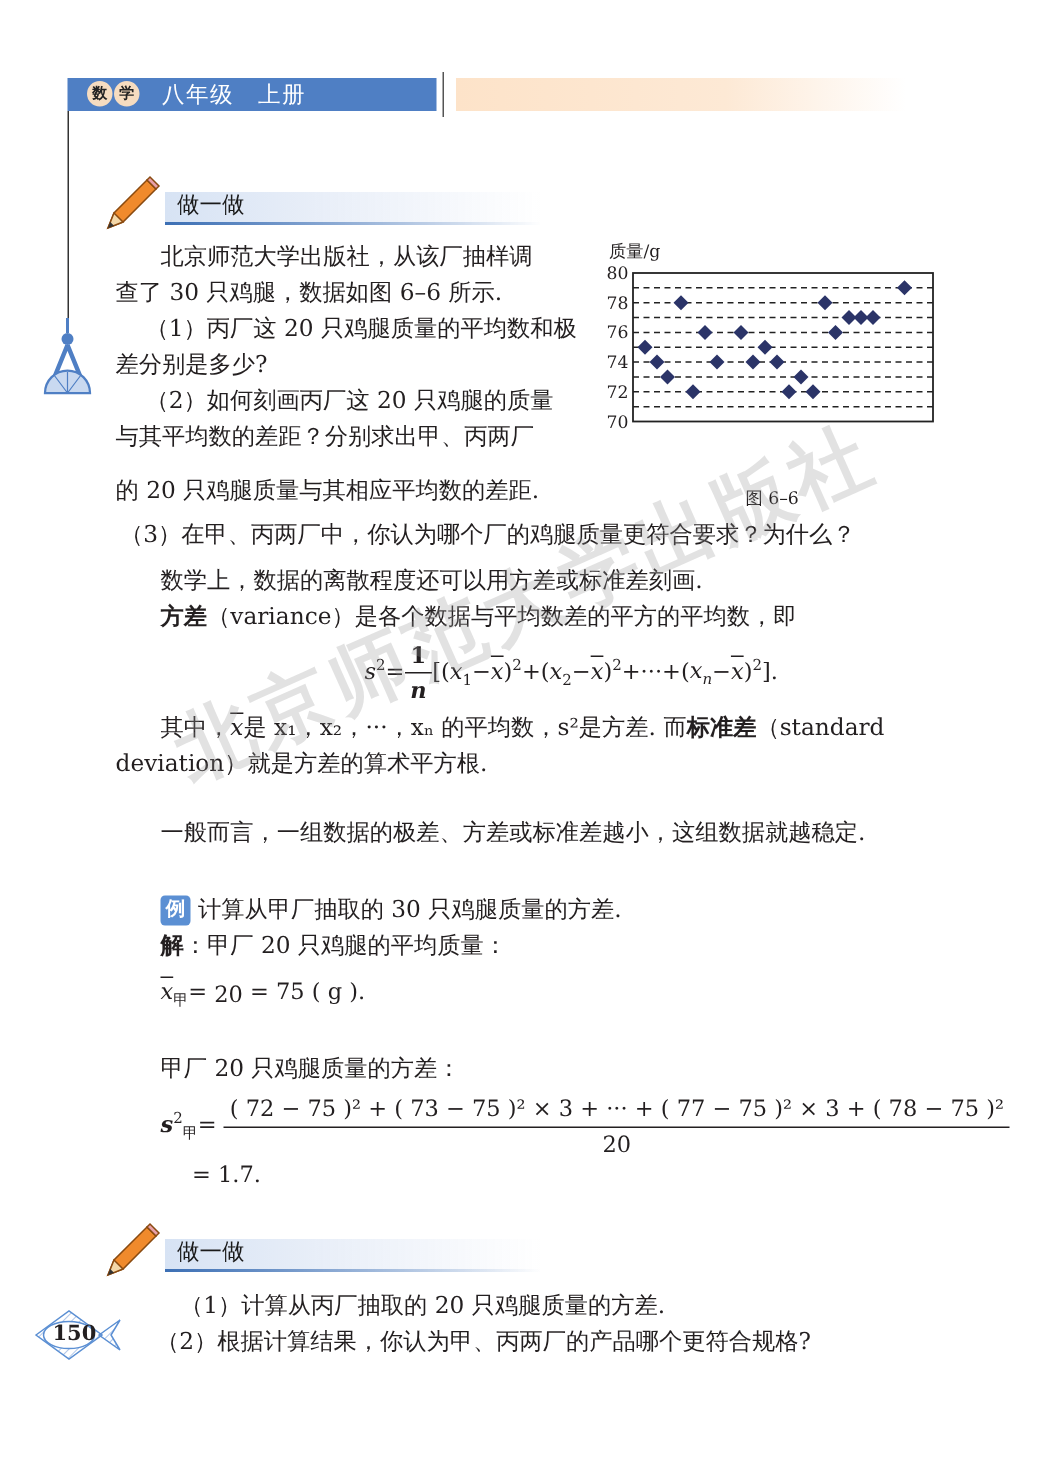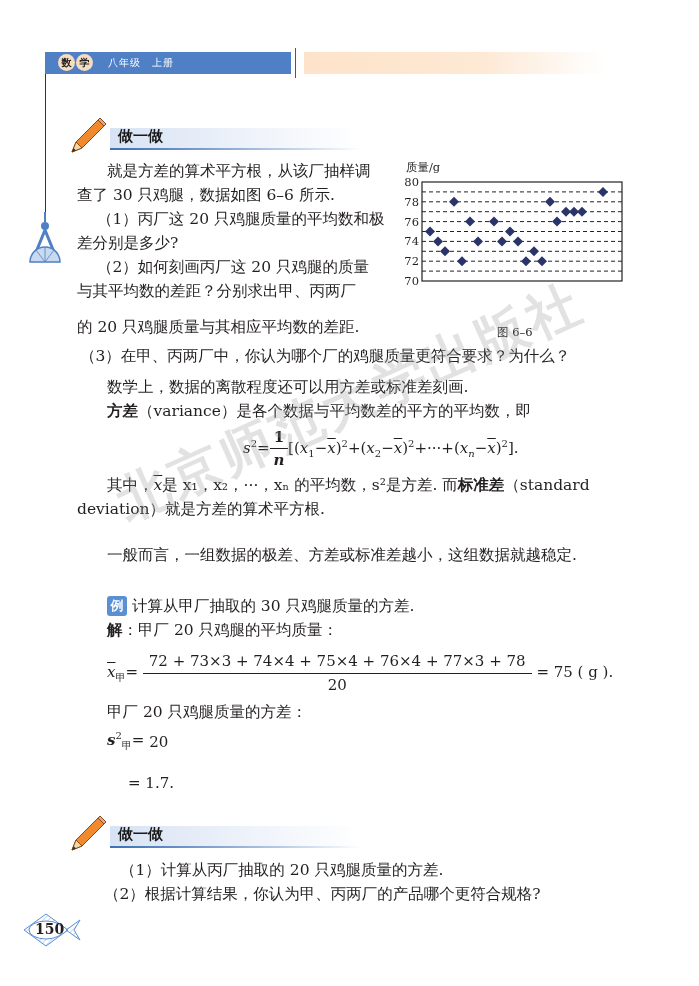"八年级 上册" .header-title { font-size: 10px -> 15px }
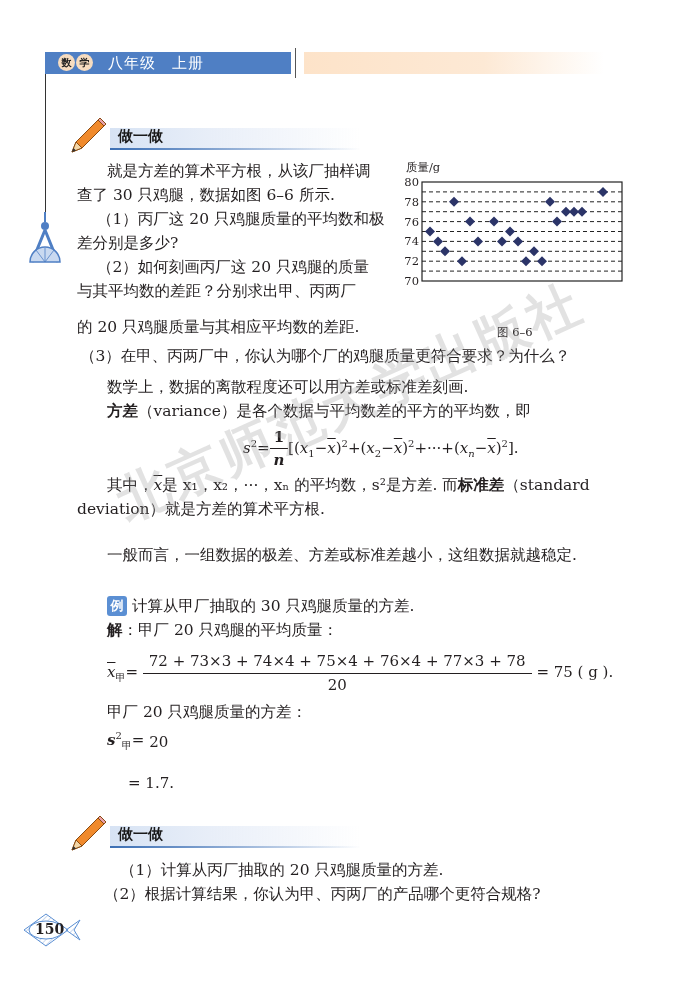"做一做" .section-head .label { font-weight: bold -> normal }
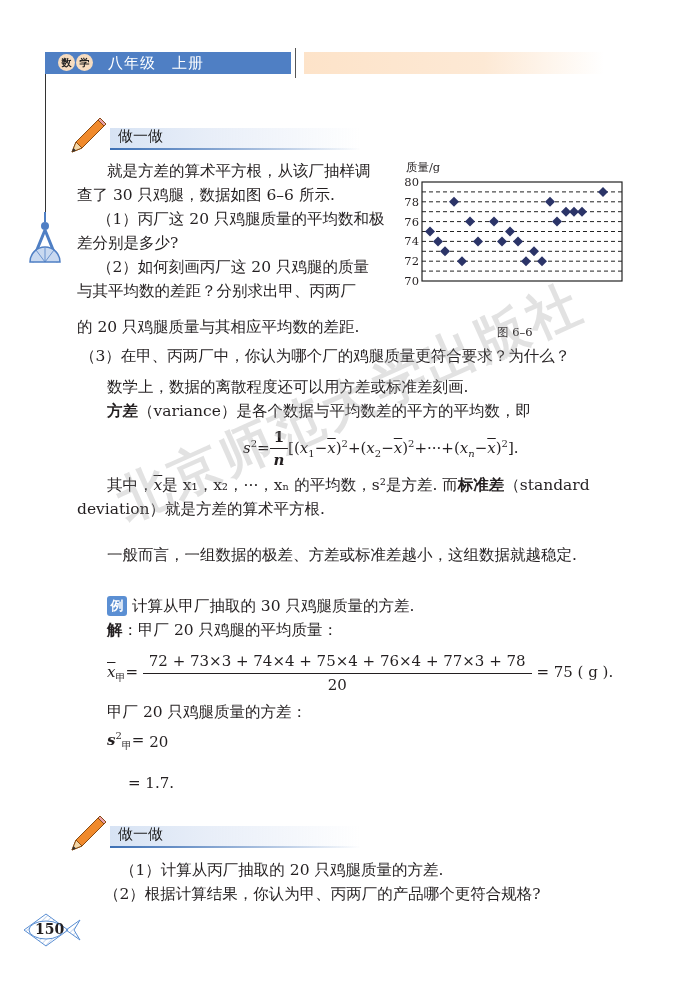"就是方差的算术平方根，从该厂抽样调" div.abs { text: 就是方差的算术平方根 -> 北京师范大学出版社 }
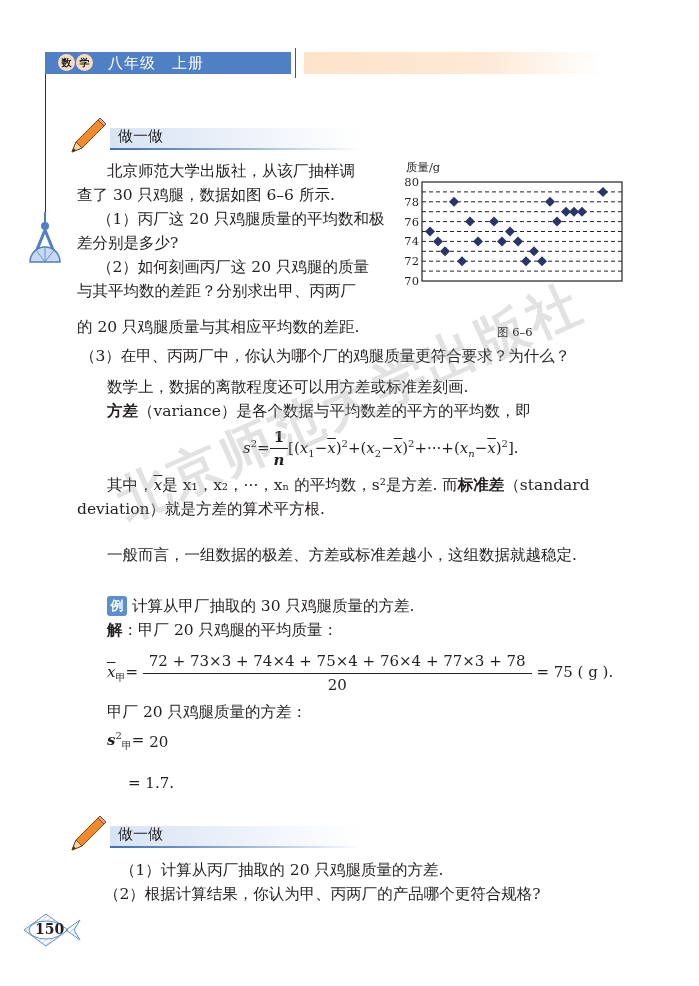"72 + 73×3 + 74×4" span.num { html: <span>72 + 73×3 + 74×4 + 75×4 + 76×4 + 77×3 + 78</span> -> none }
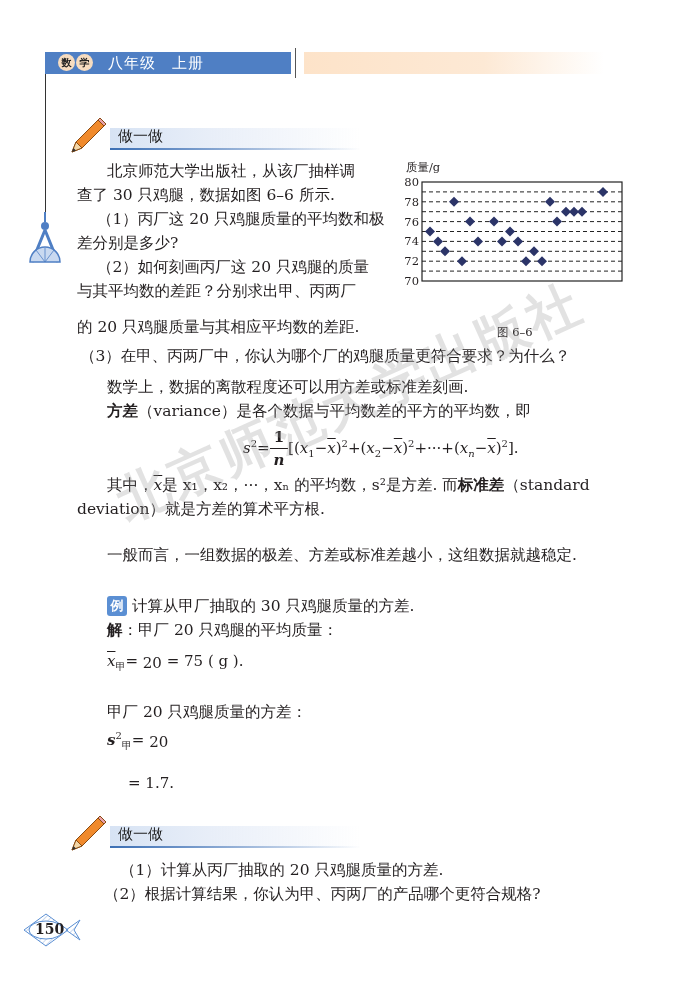"( 72 − 75 )²" span.num { html: none -> <span>( 72 − 75 )² + ( 73 − 75 )² × 3 + ··· + ( 77 − 75 )² × 3 + ( 78 − 75 )²</span> }
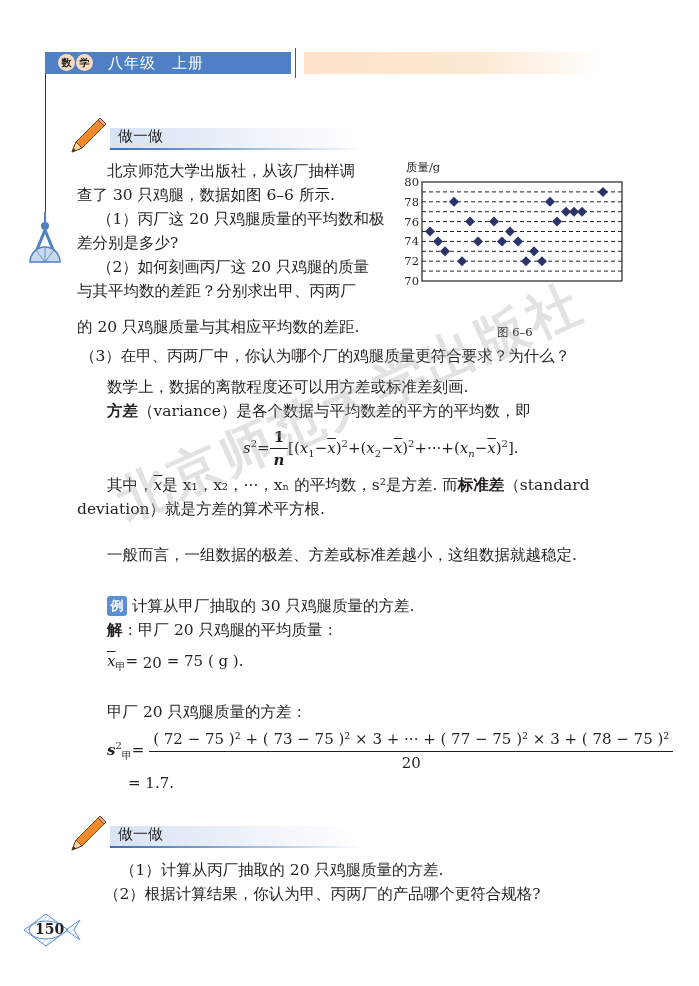"150" .page-num-wrap { top: 912px -> 872px }
